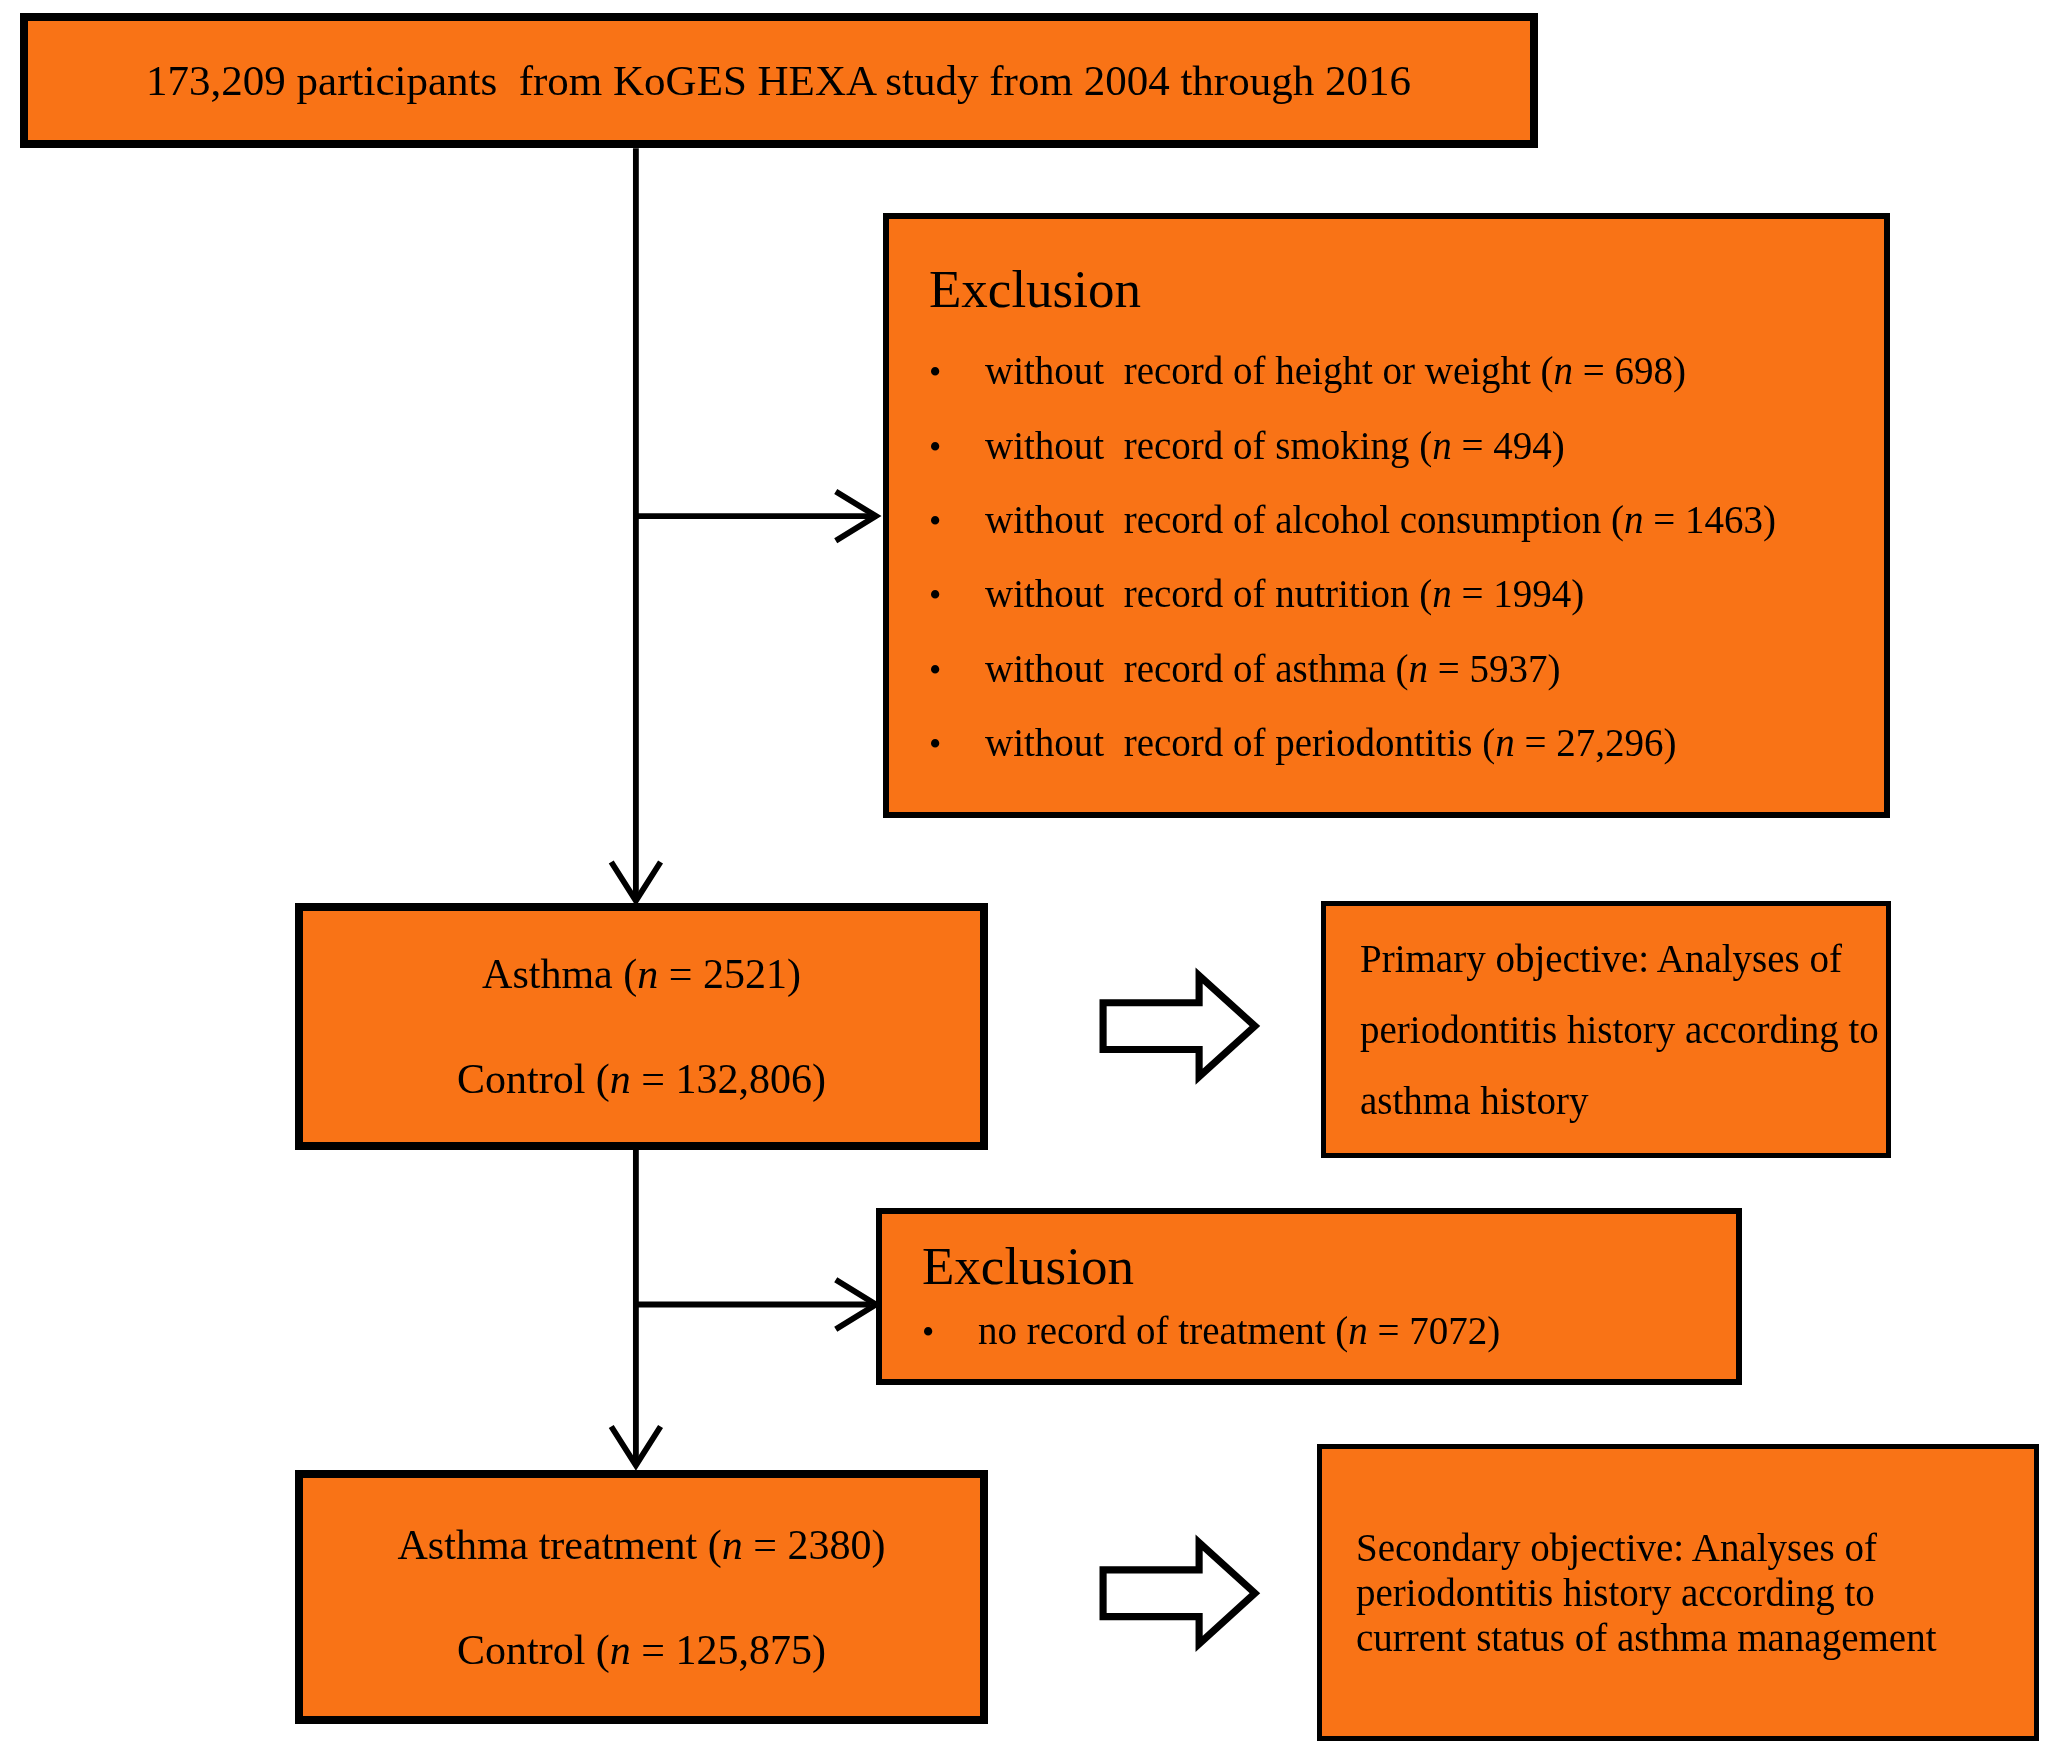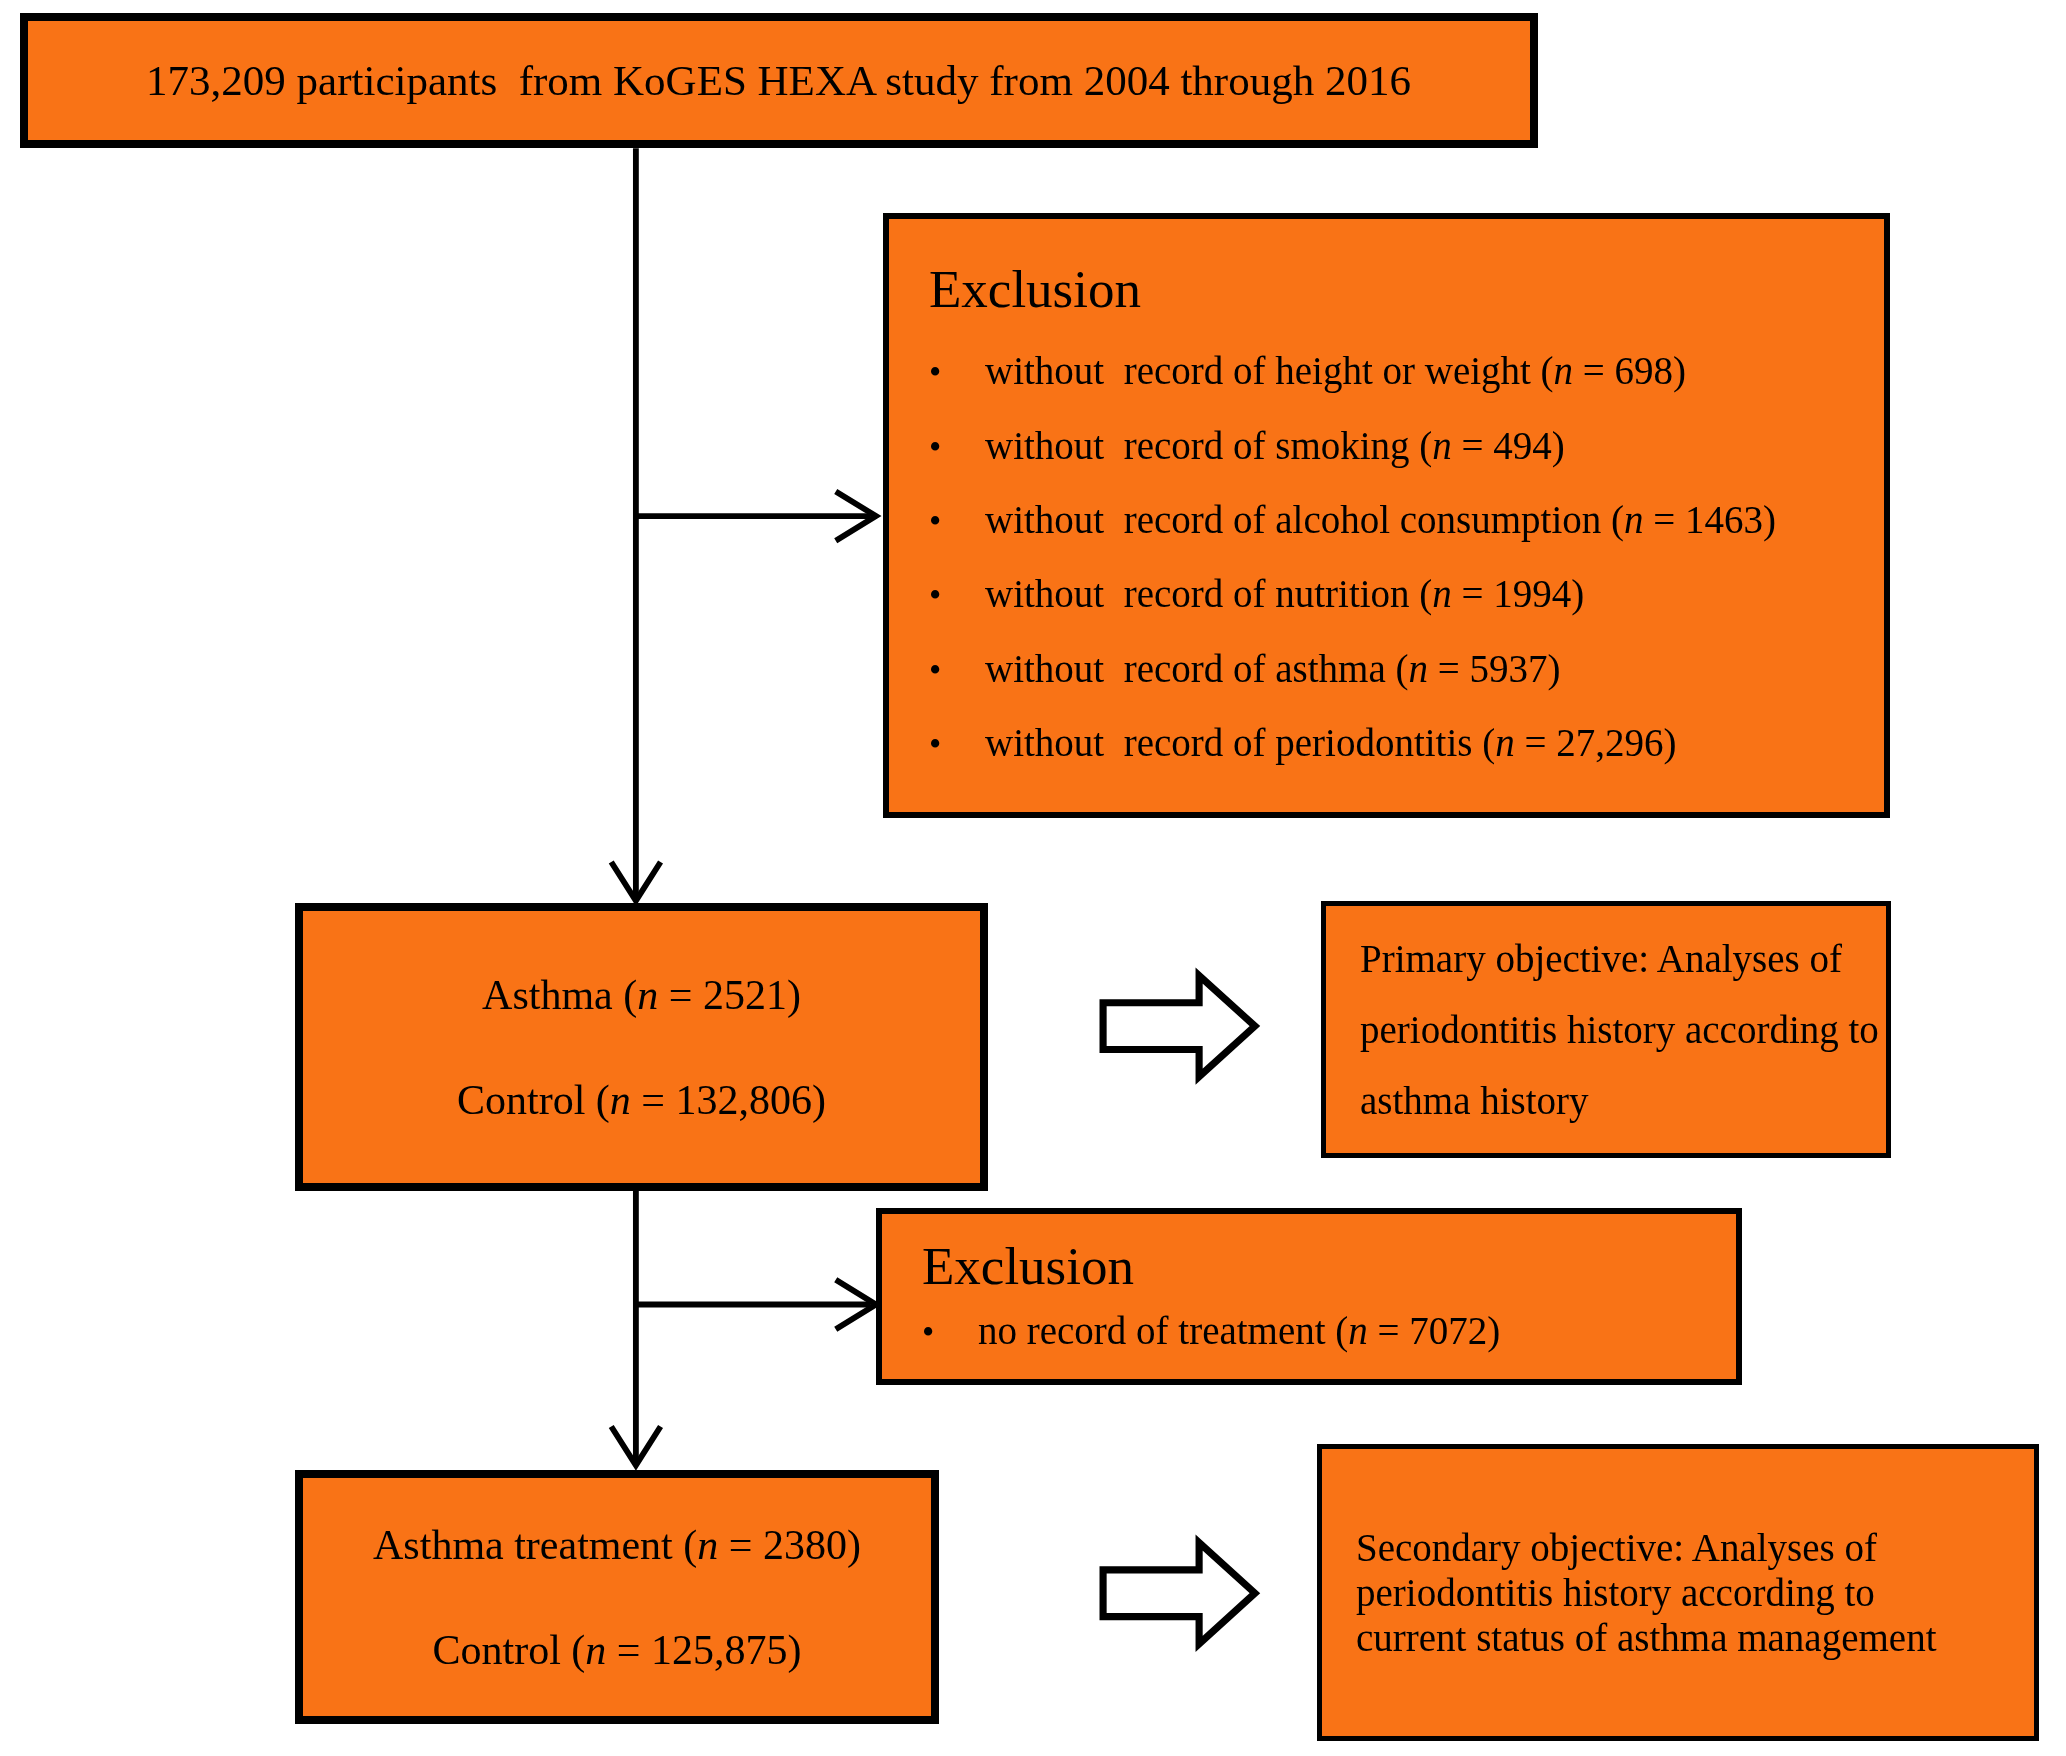"Asthma (n = 2521)" .box-cohort1 { height: 288px -> 247px }
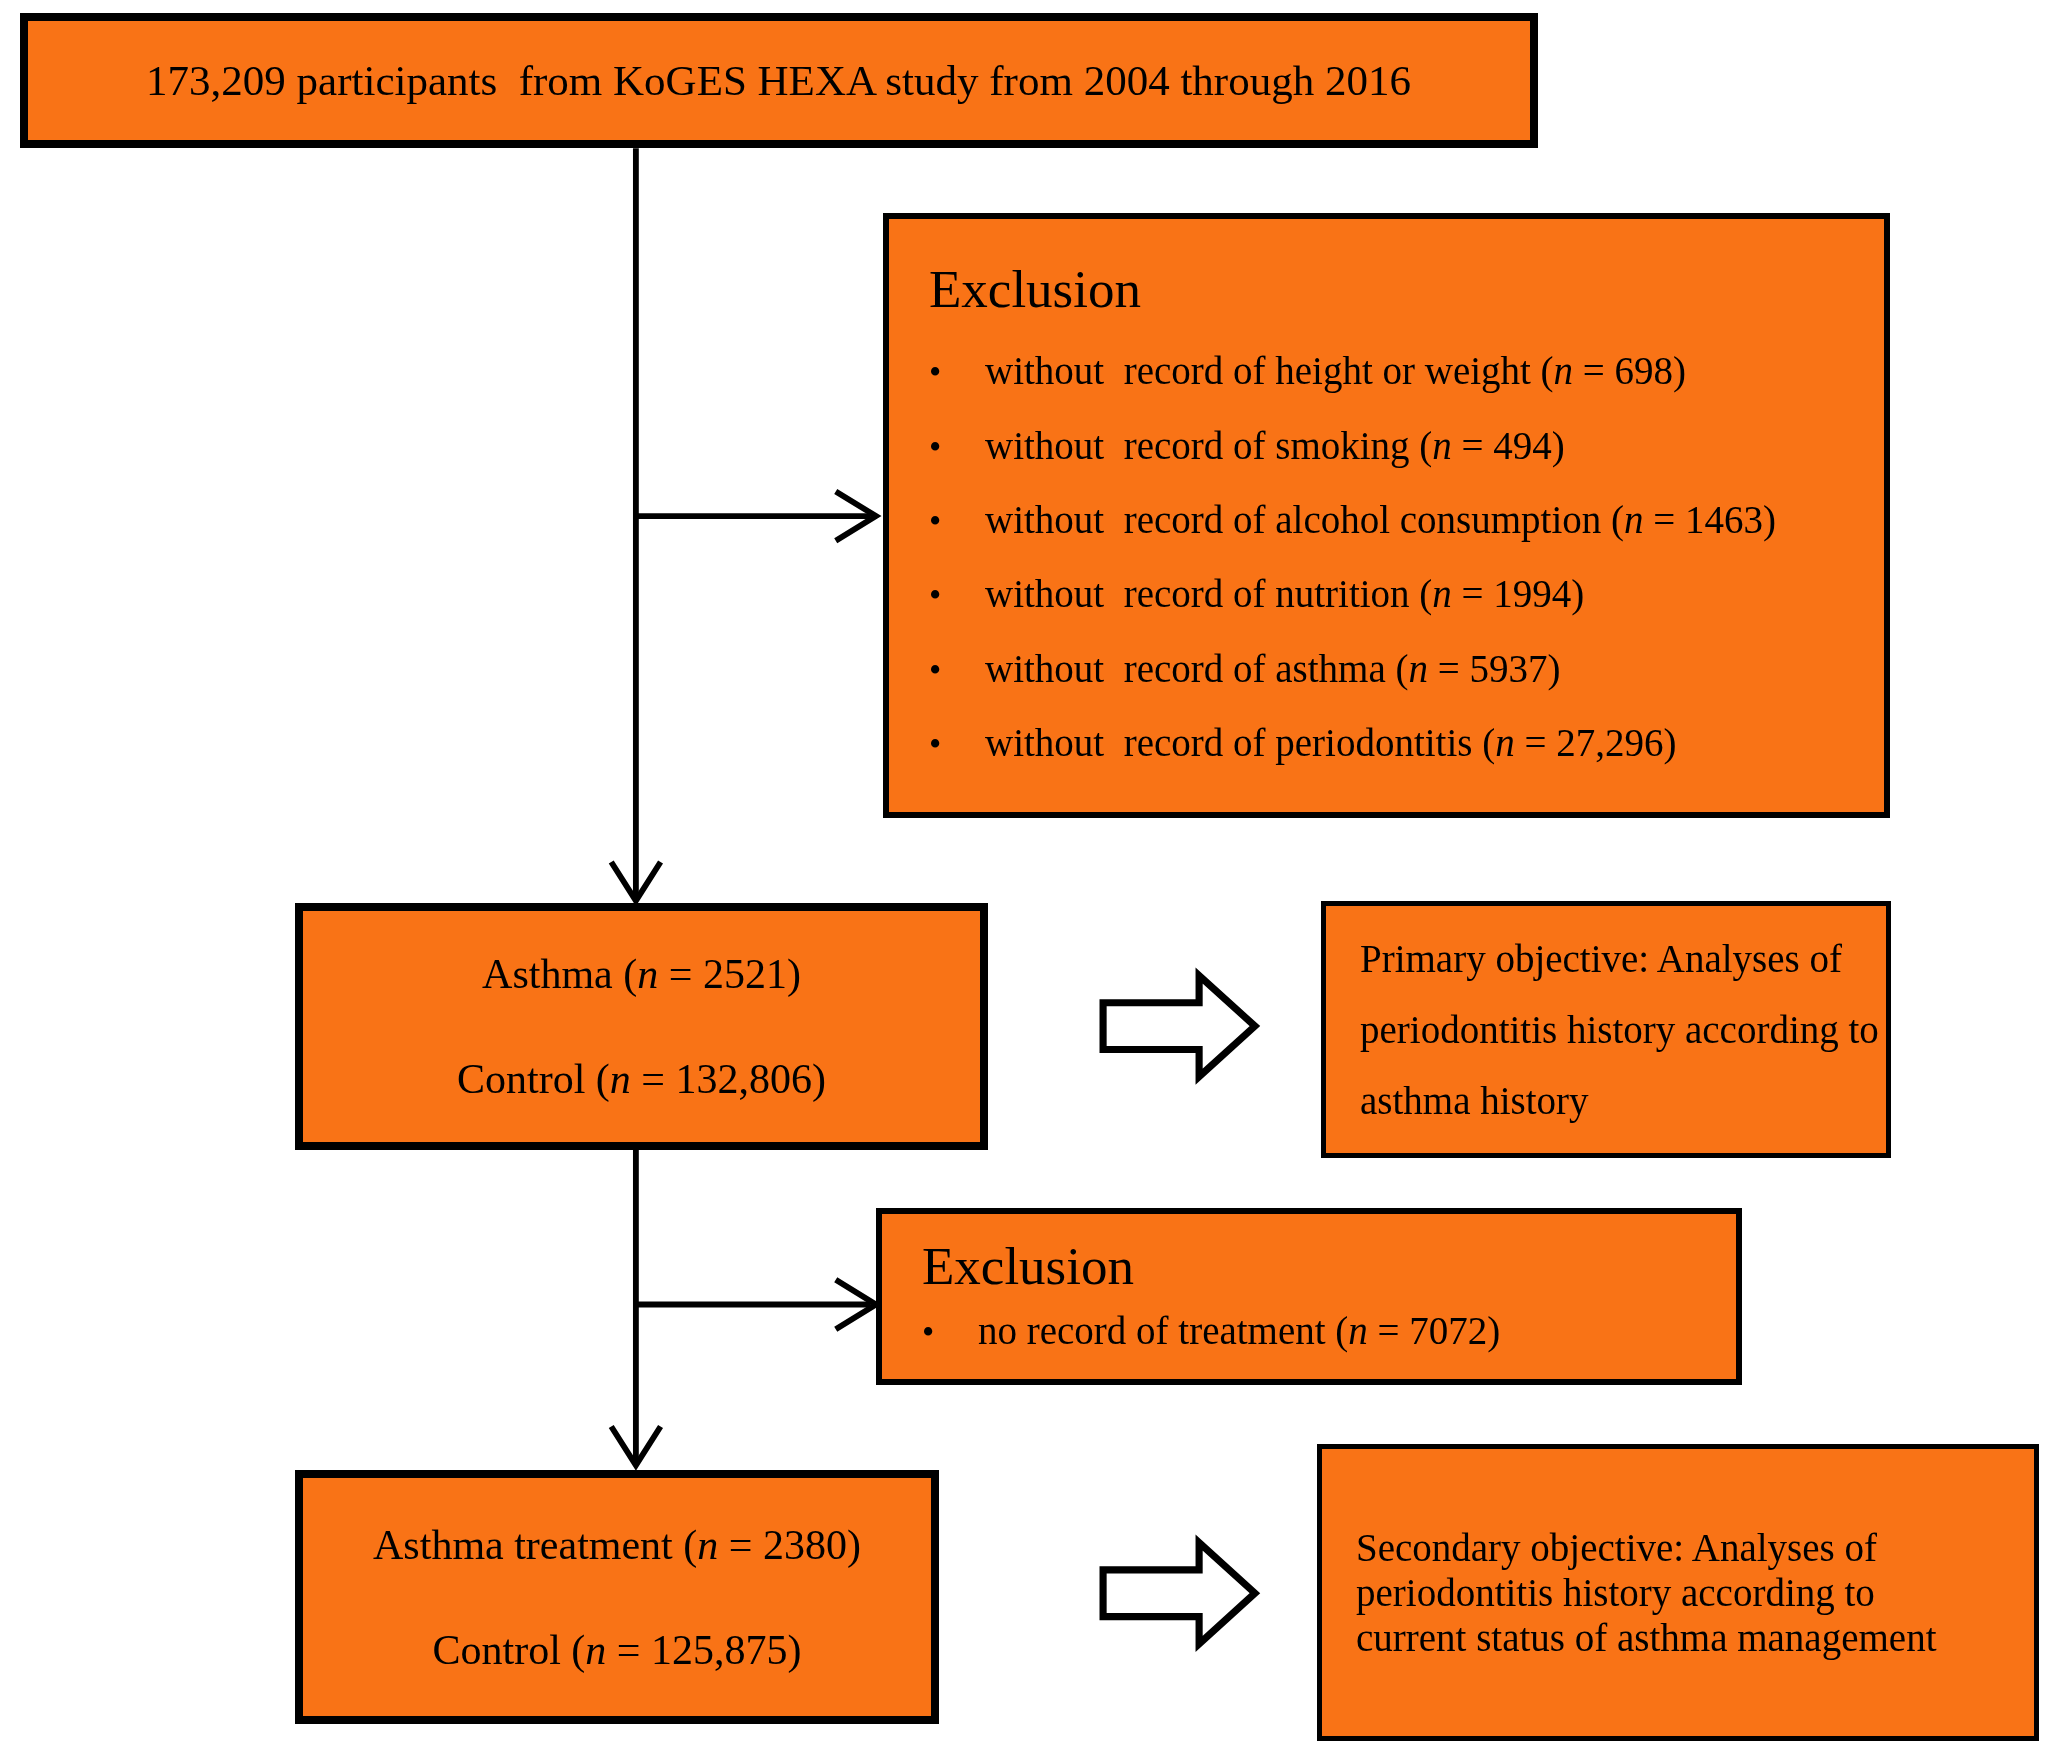"Asthma treatment (n = 2380)" .box-cohort2 { width: 644px -> 693px }
